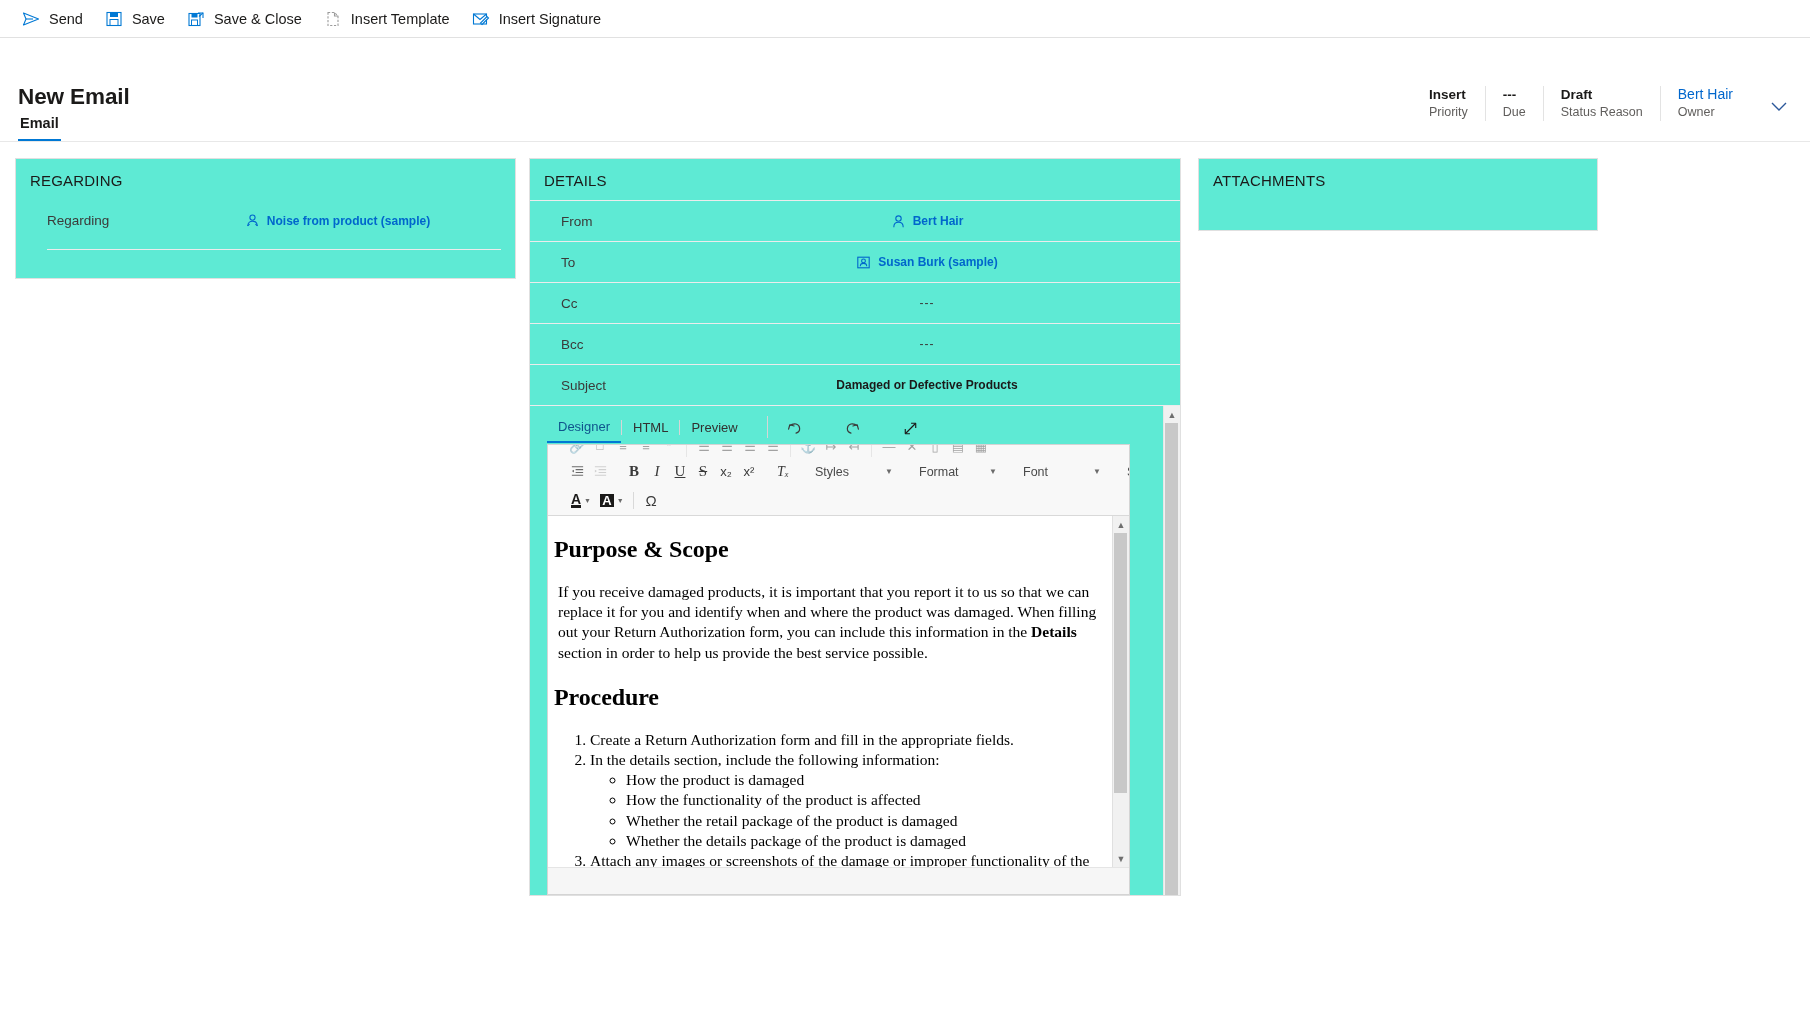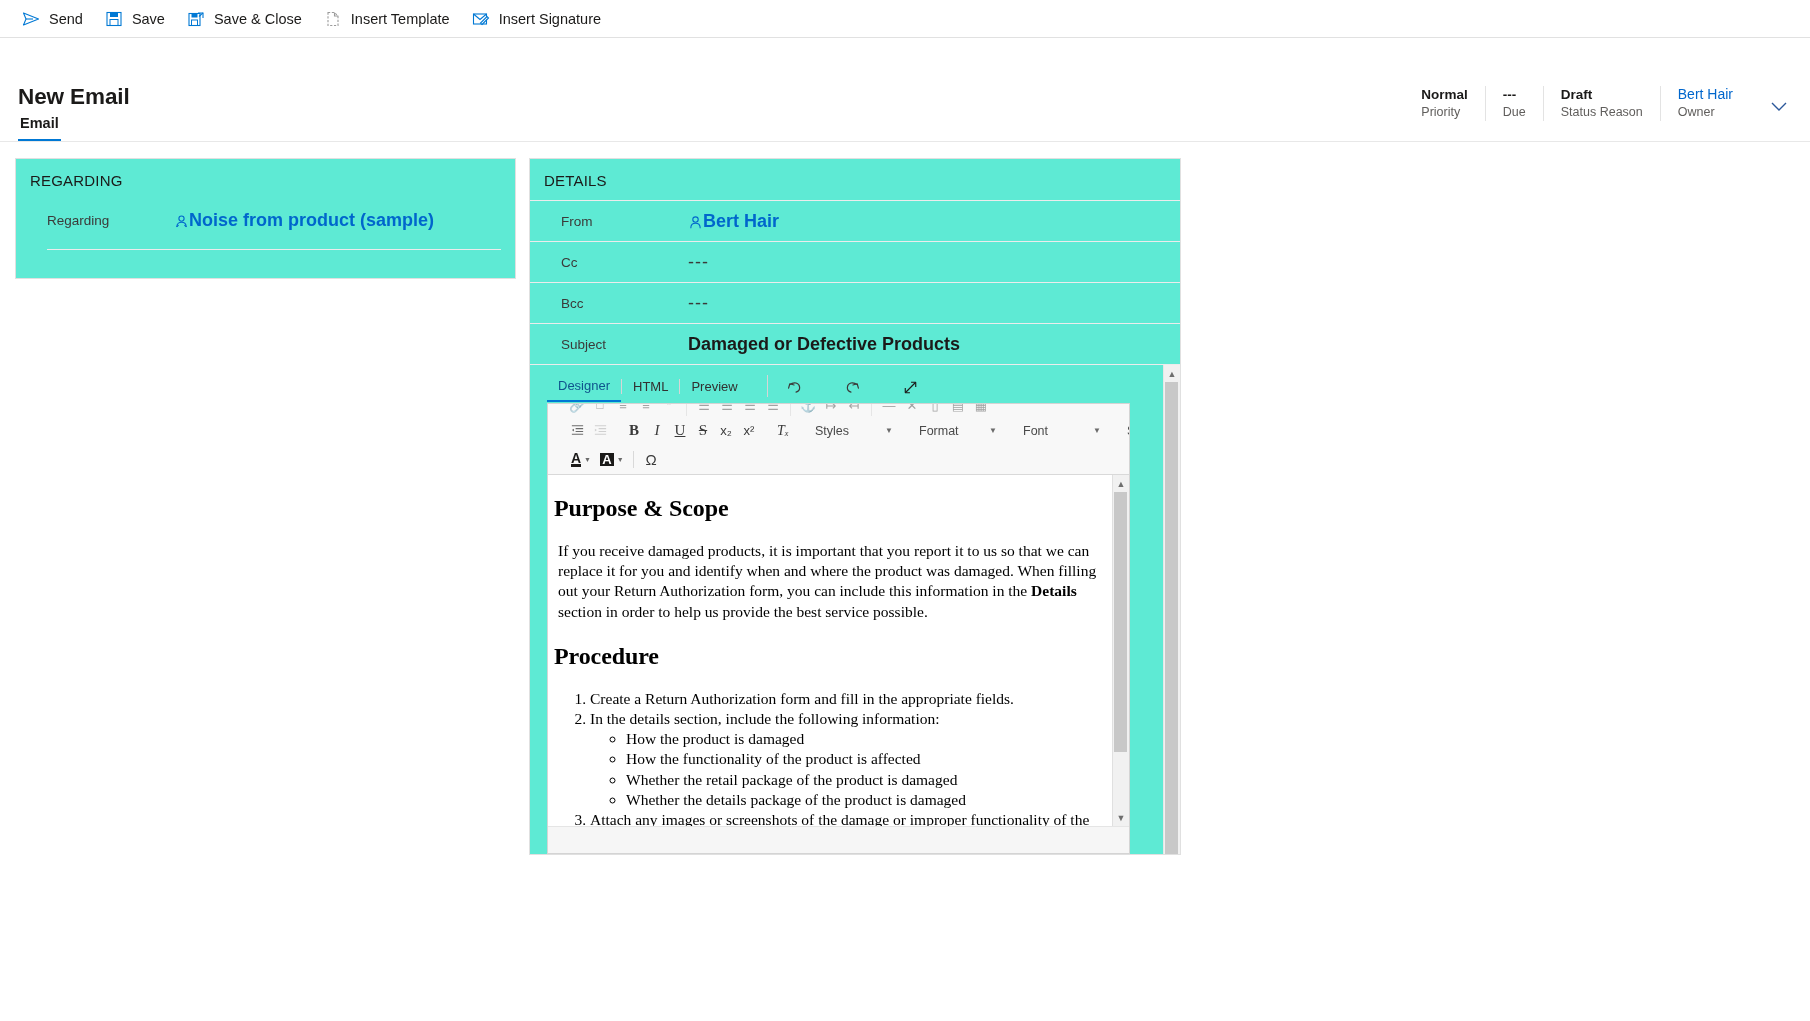"Normal" div.meta-val { text: Normal -> Insert }
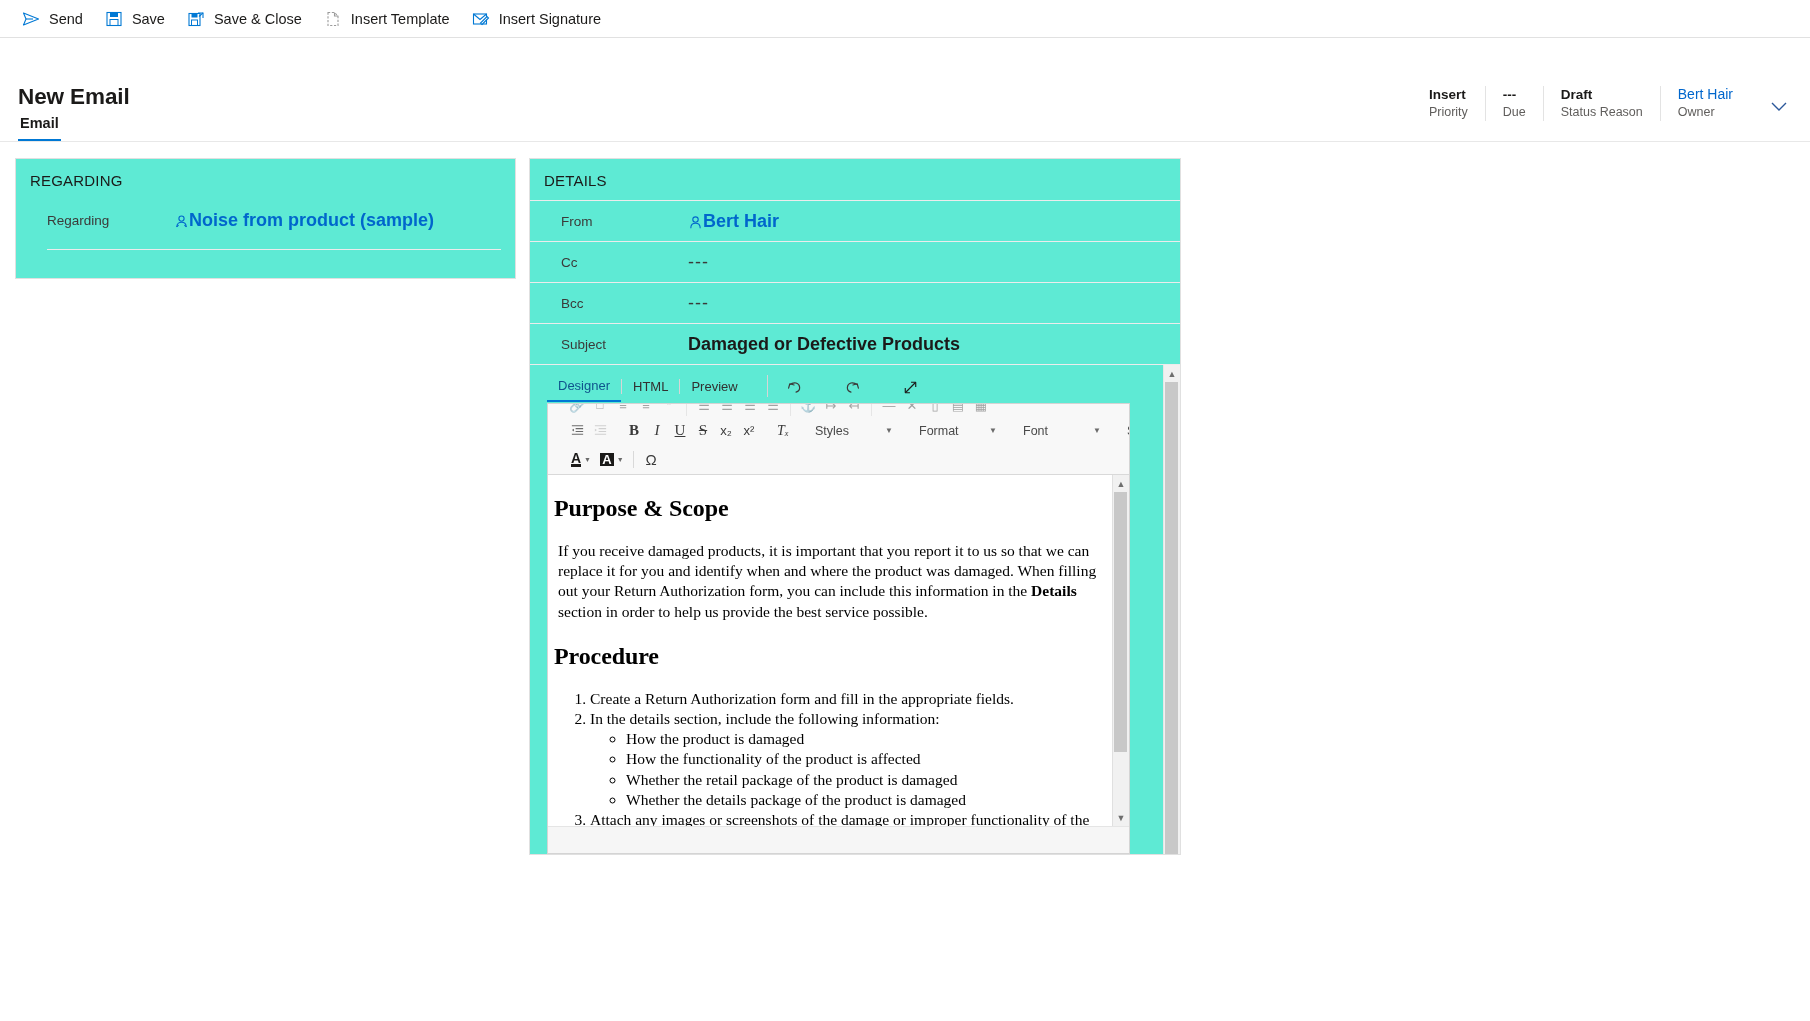"ATTACHMENTS" div.col-right { html: none -> <div> <div> <div>ATTACHMENTS</div> <div></div> </div> </div> }
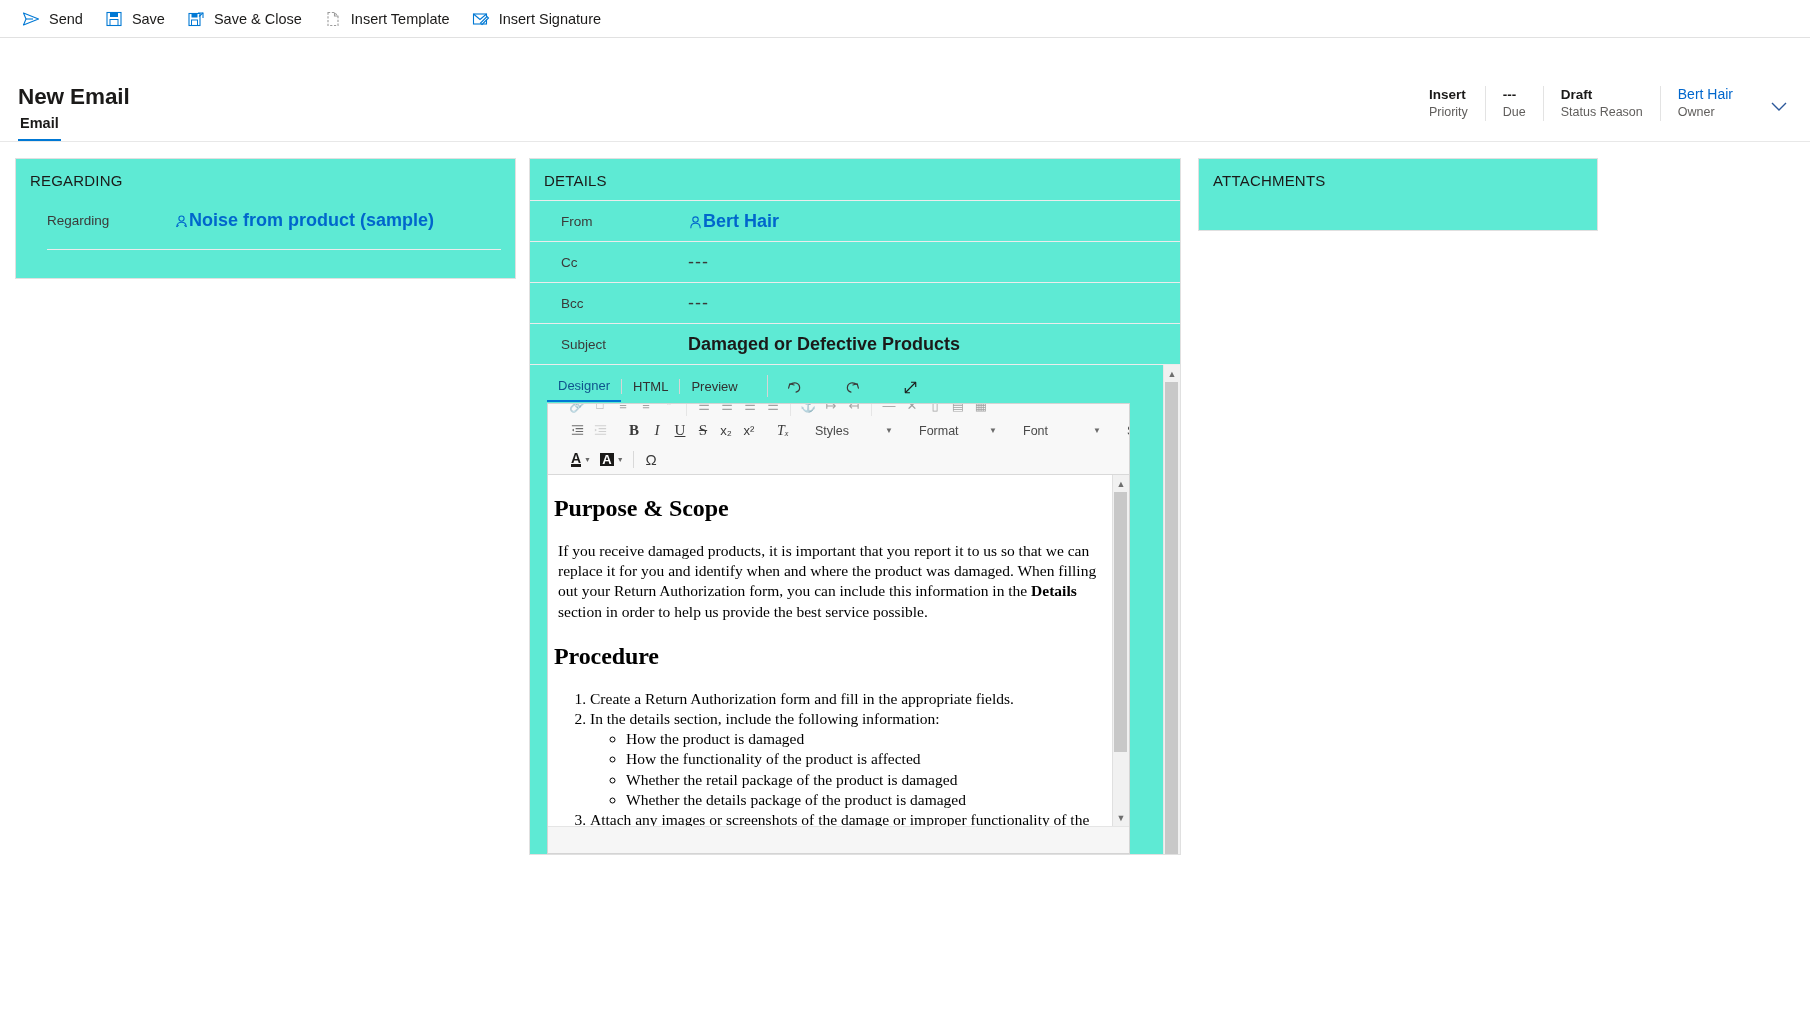"Noise from product (sample)" .field-value { font-size: 18px -> 12px; gap: none -> 7px; justify-content: none -> center }
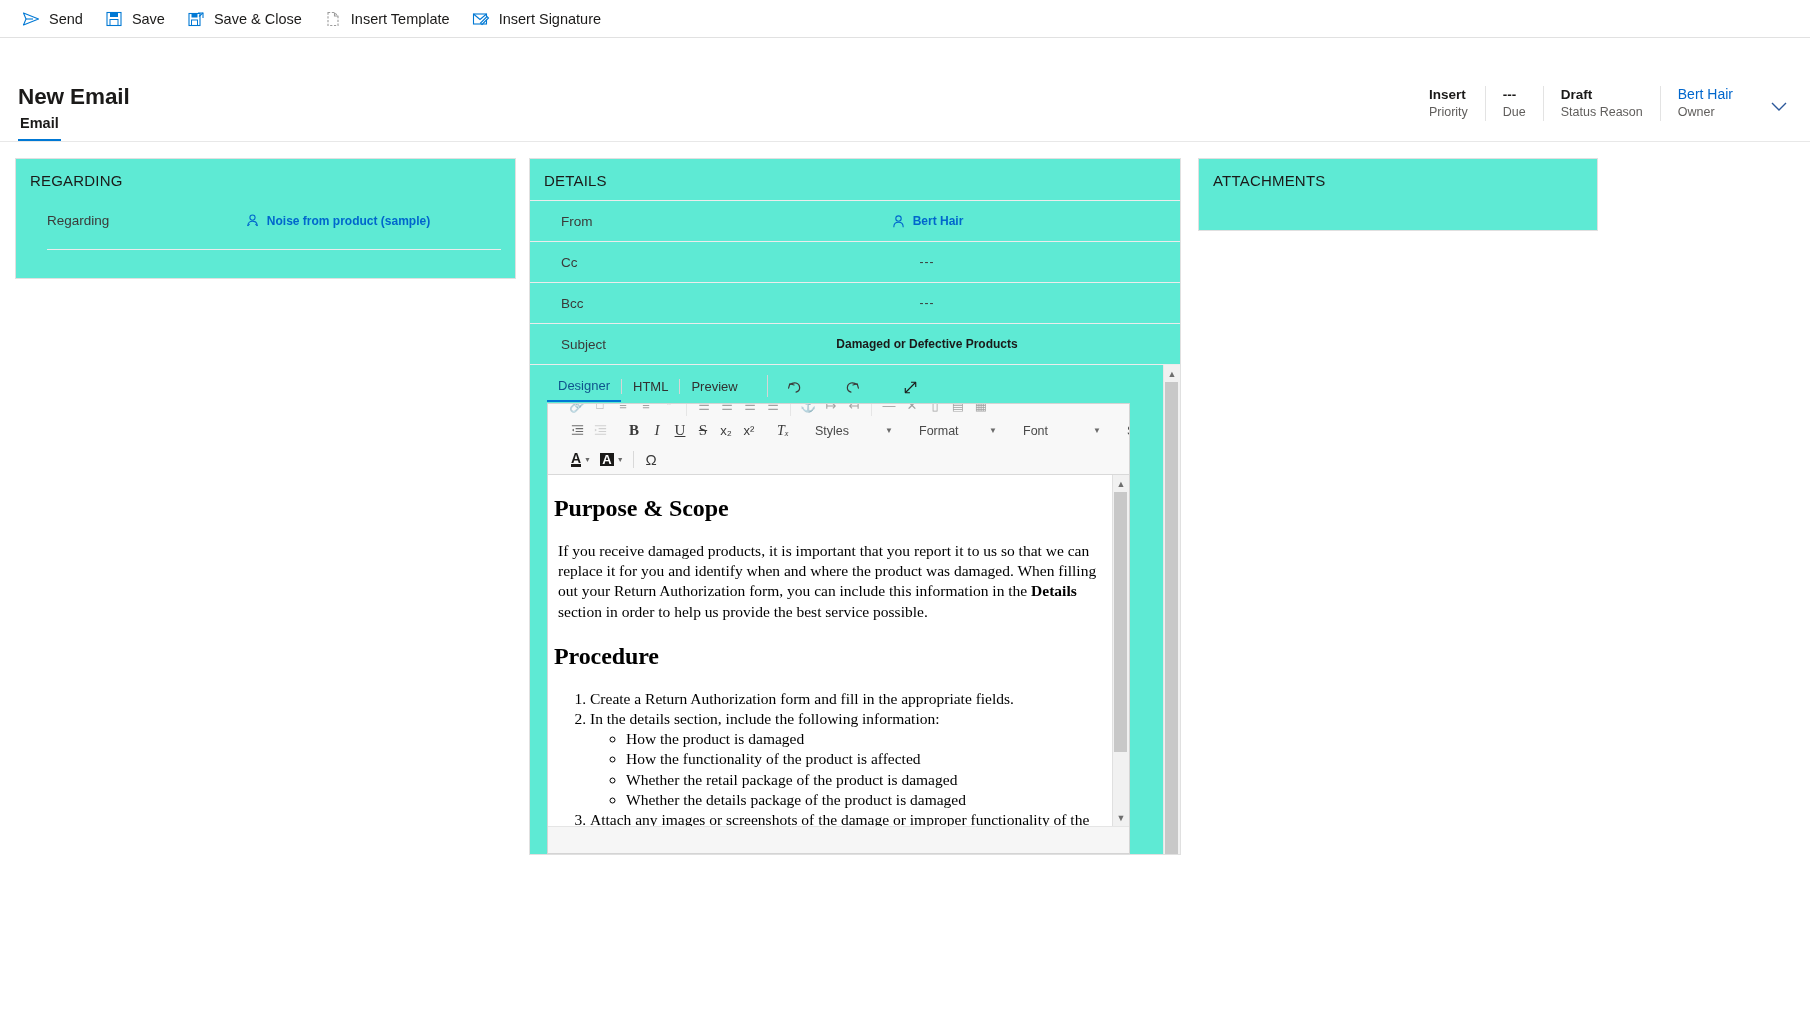"To" div.field-row { html: none -> <div> <div>To</div> <div> <span> <svg> <rect></rect> <circle></circle> <path></path> </svg> </span> <span>Susan Burk (sample)</span> </div> </div> }
